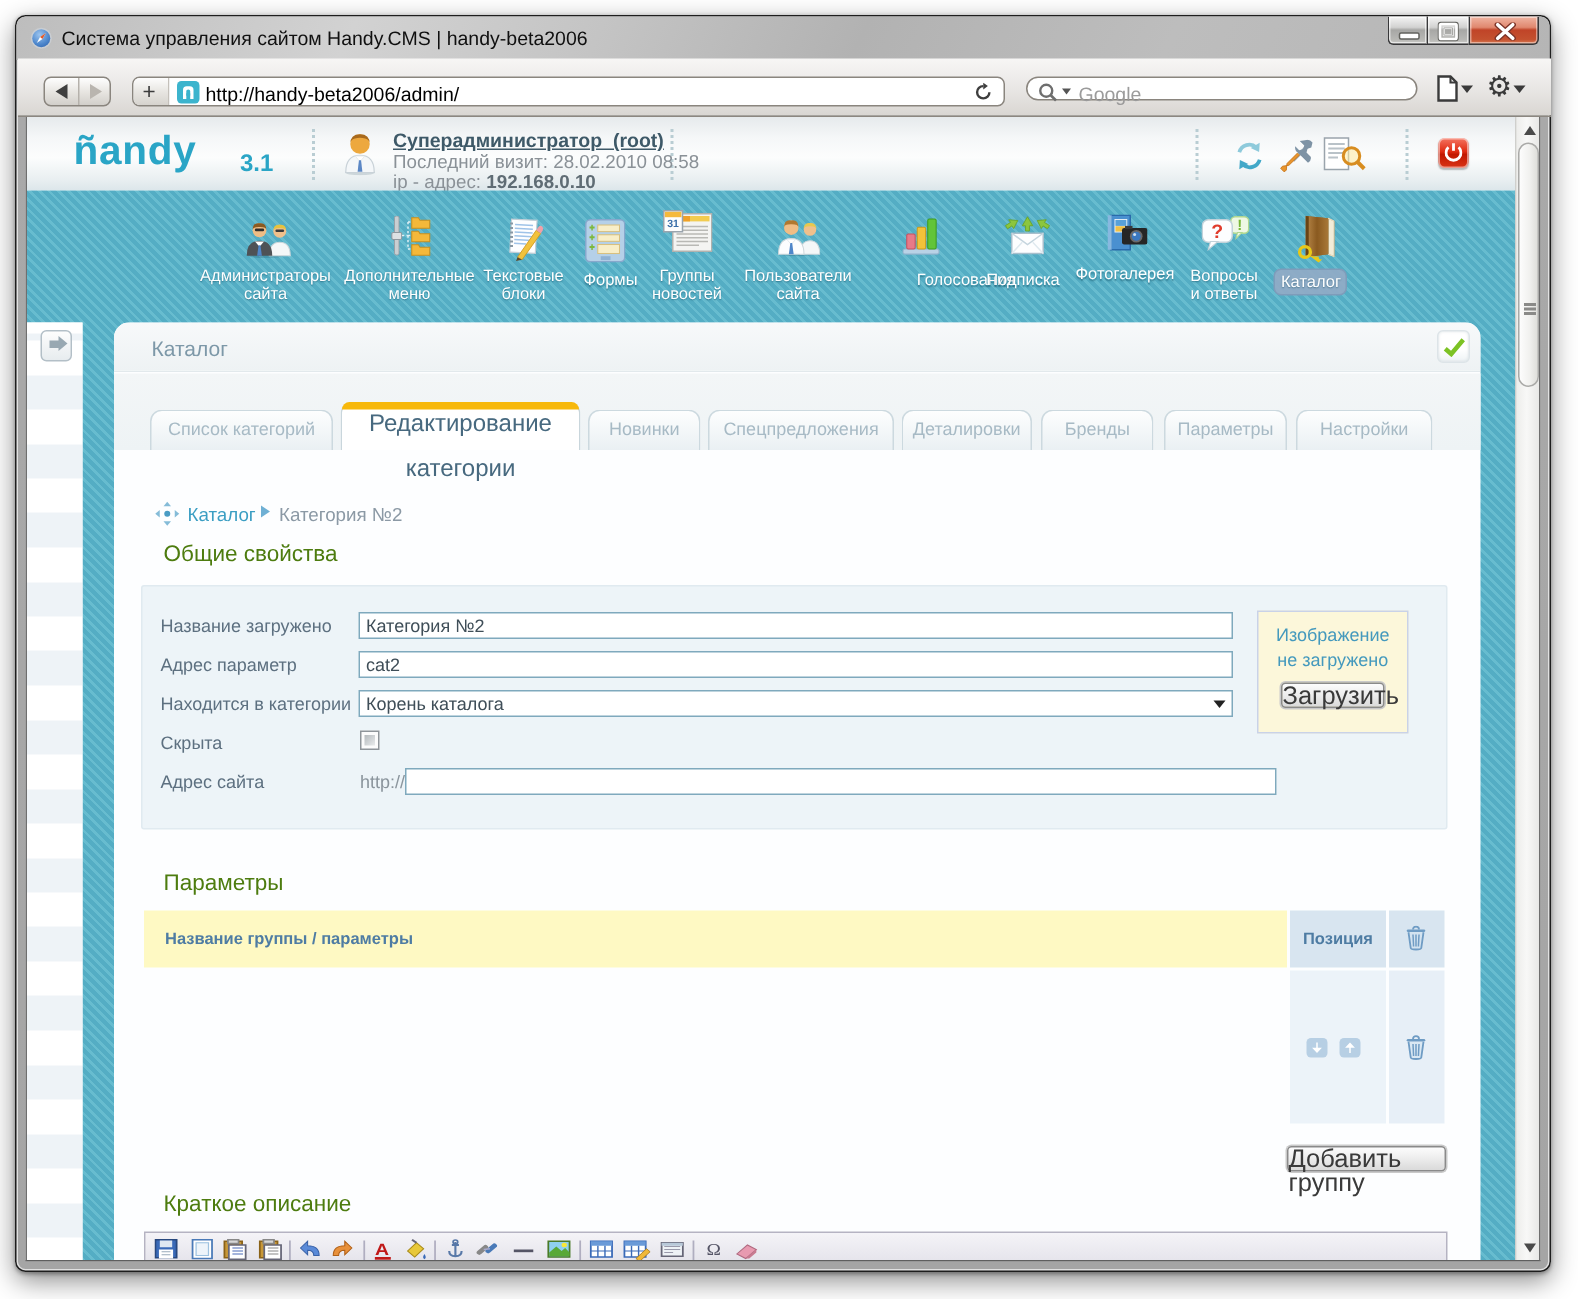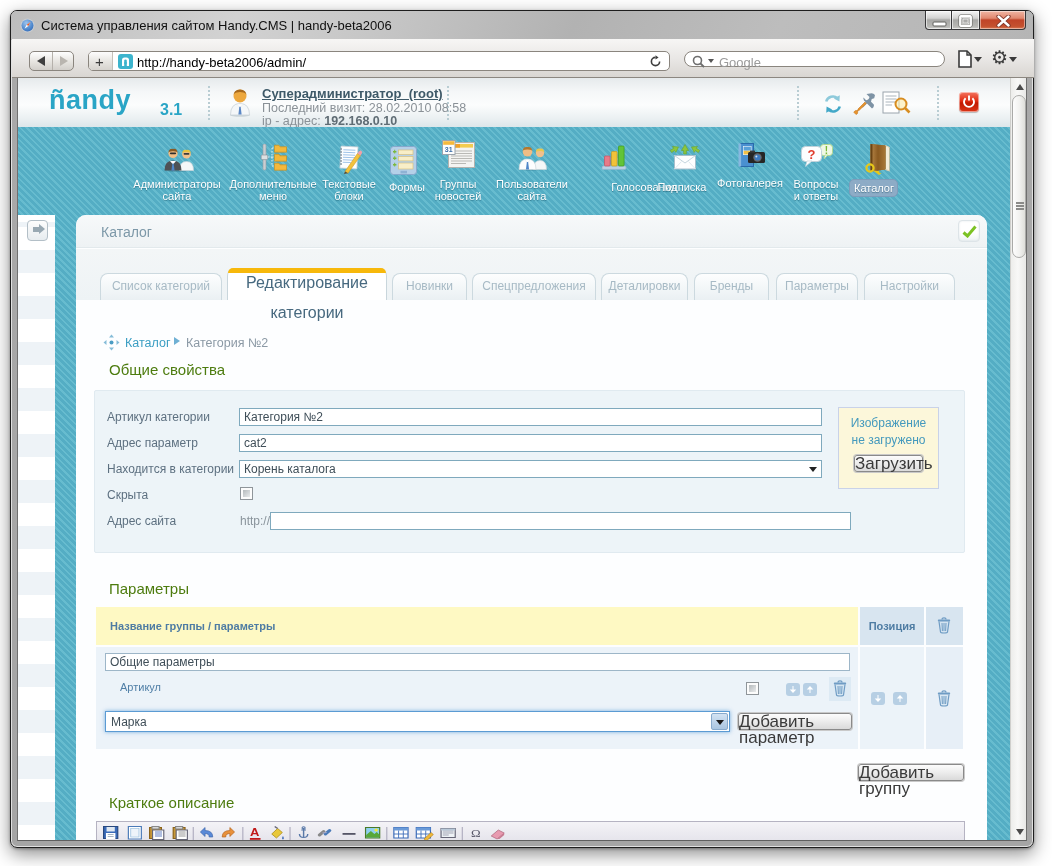"Артикул категории" div.flabel { text: Артикул категории -> Название загружено }
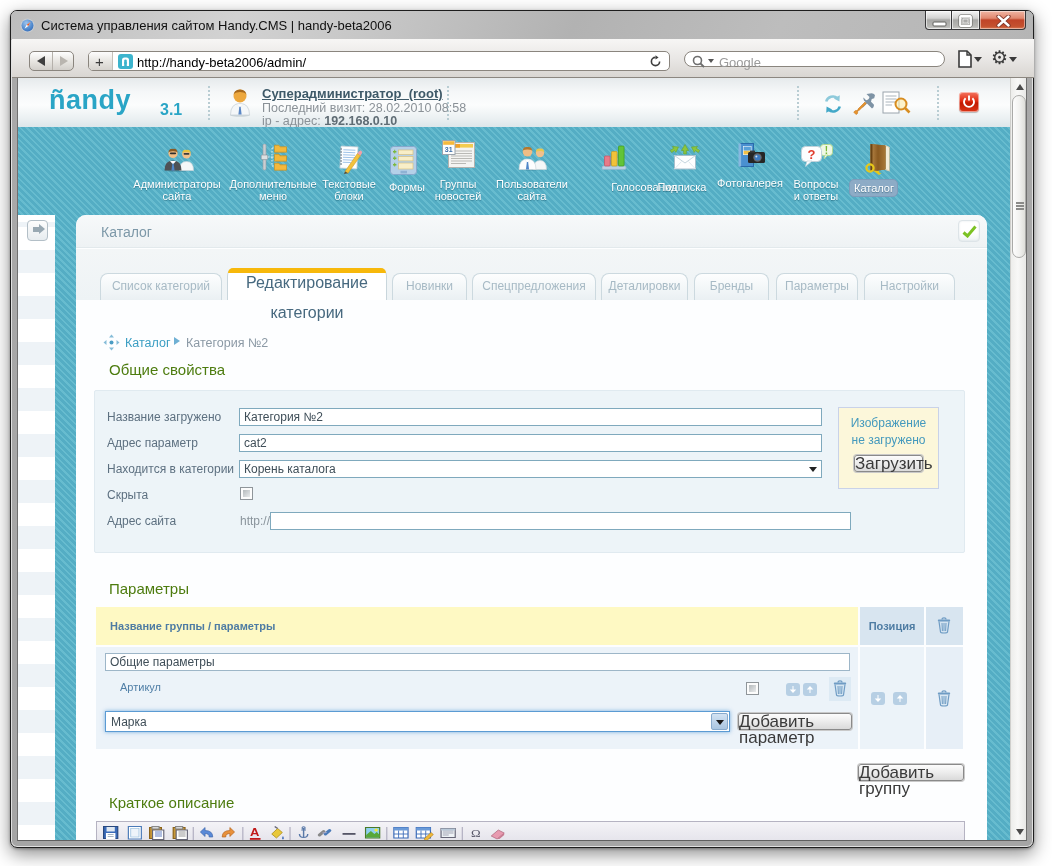"Общие параметры" div.cell { html: <div> <input> <div>Артикул</div> <div></div> <div> <svg> <use></use> </svg> </div> <div> <svg> <use></use> </svg> </div> <div></div> <svg> <use></use> </svg> <div> <div>Марка</div> <div> <div></div> </div> </div> <div>Добавить параметр</div> </div> -> none }
